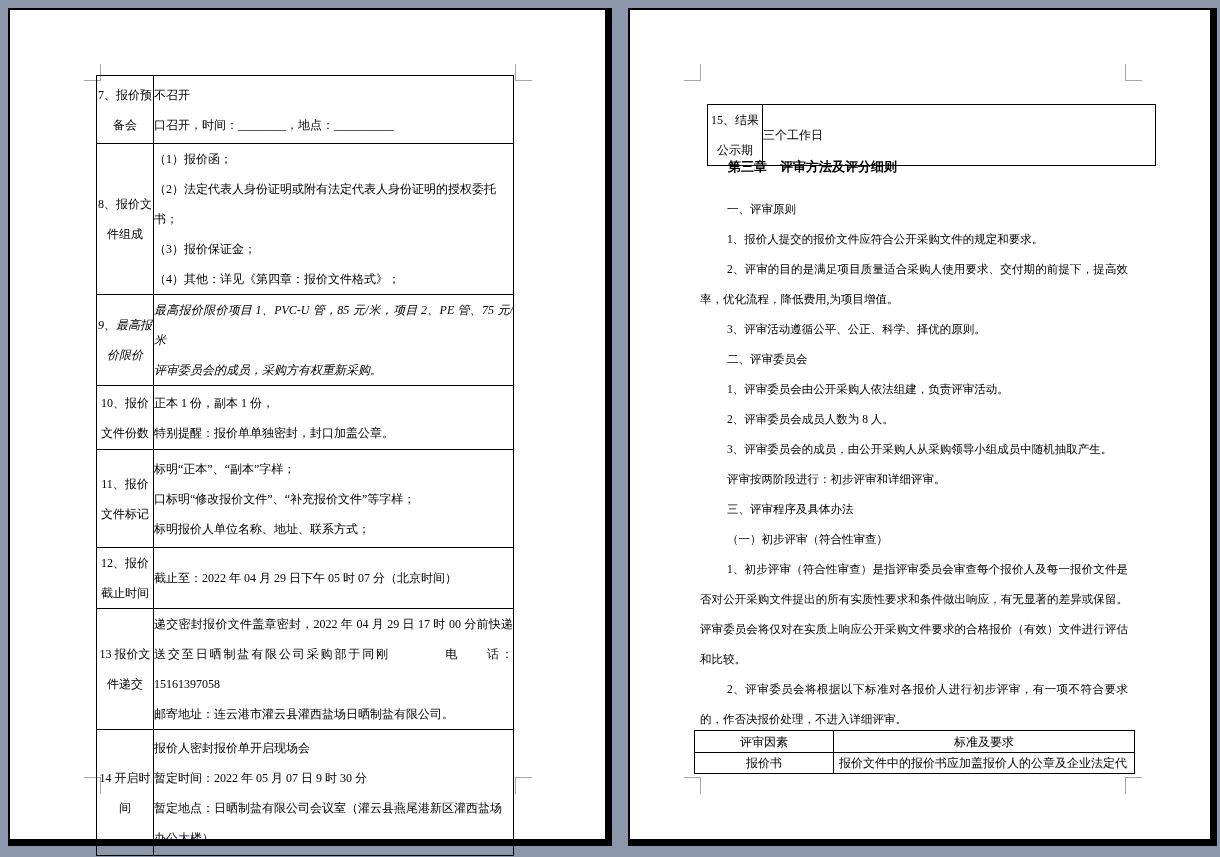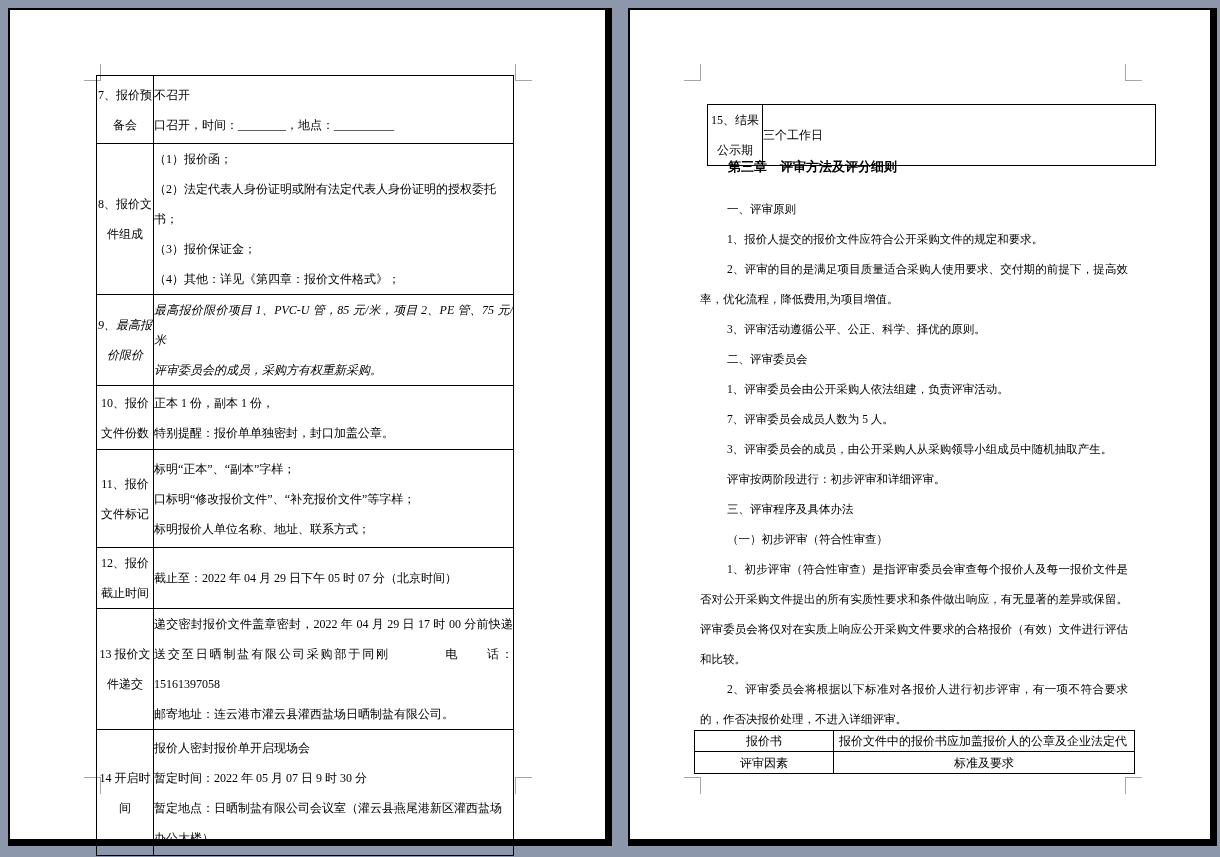"7、评审委员会成员人数为 5 人。" p { text: 7、评审委员会成员人数为 5 -> 2、评审委员会成员人数为 8 }
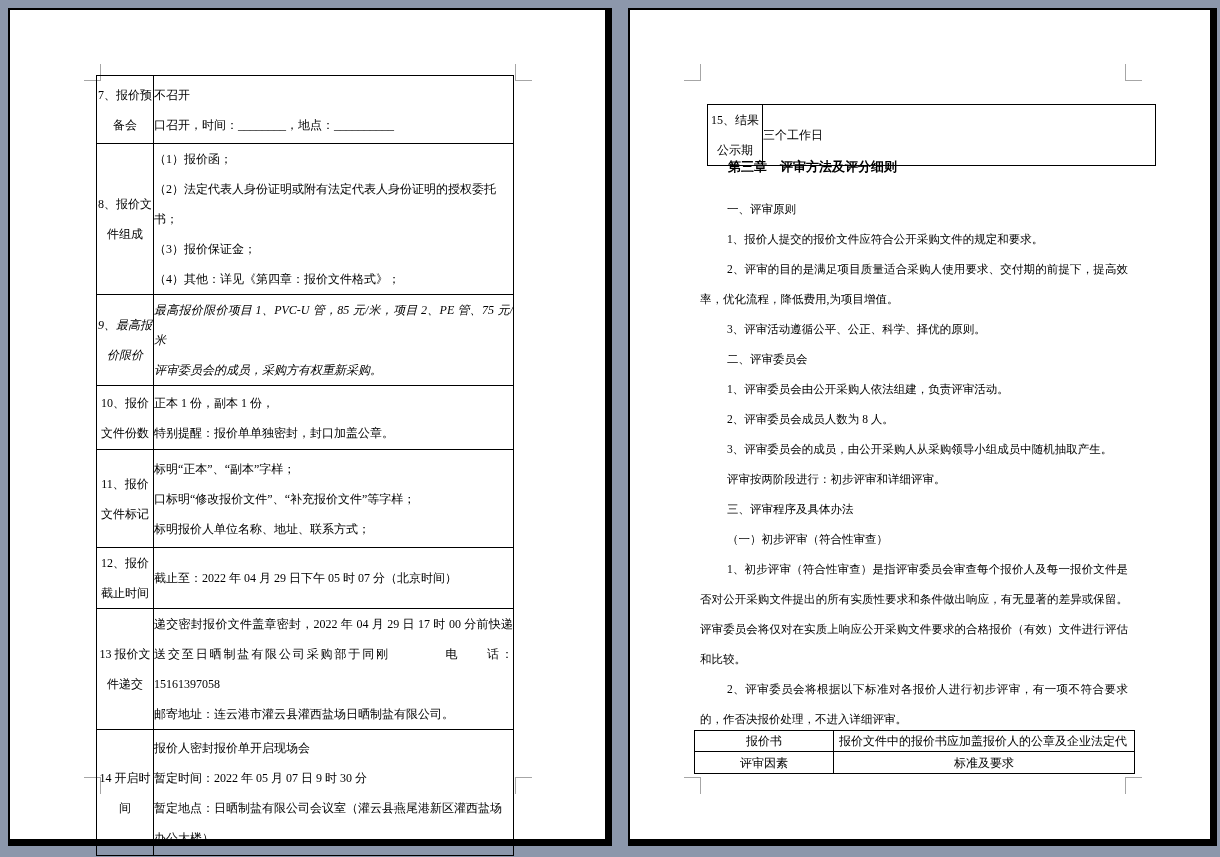"报价书" tr { order: before "评审因素" -> after "评审因素" }
